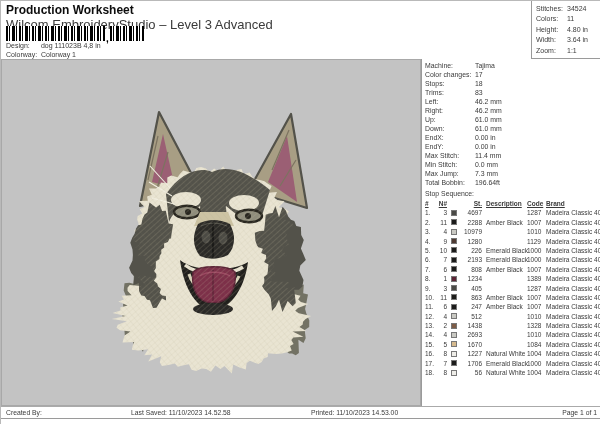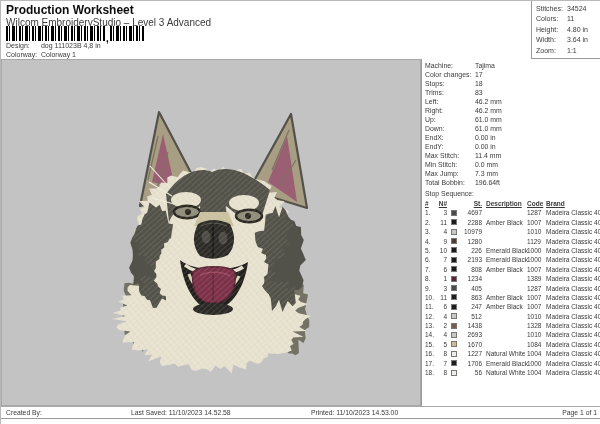"Wilcom EmbroideryStudio – Level 3" .hdr-sub { font-size: 10px -> 13px }
